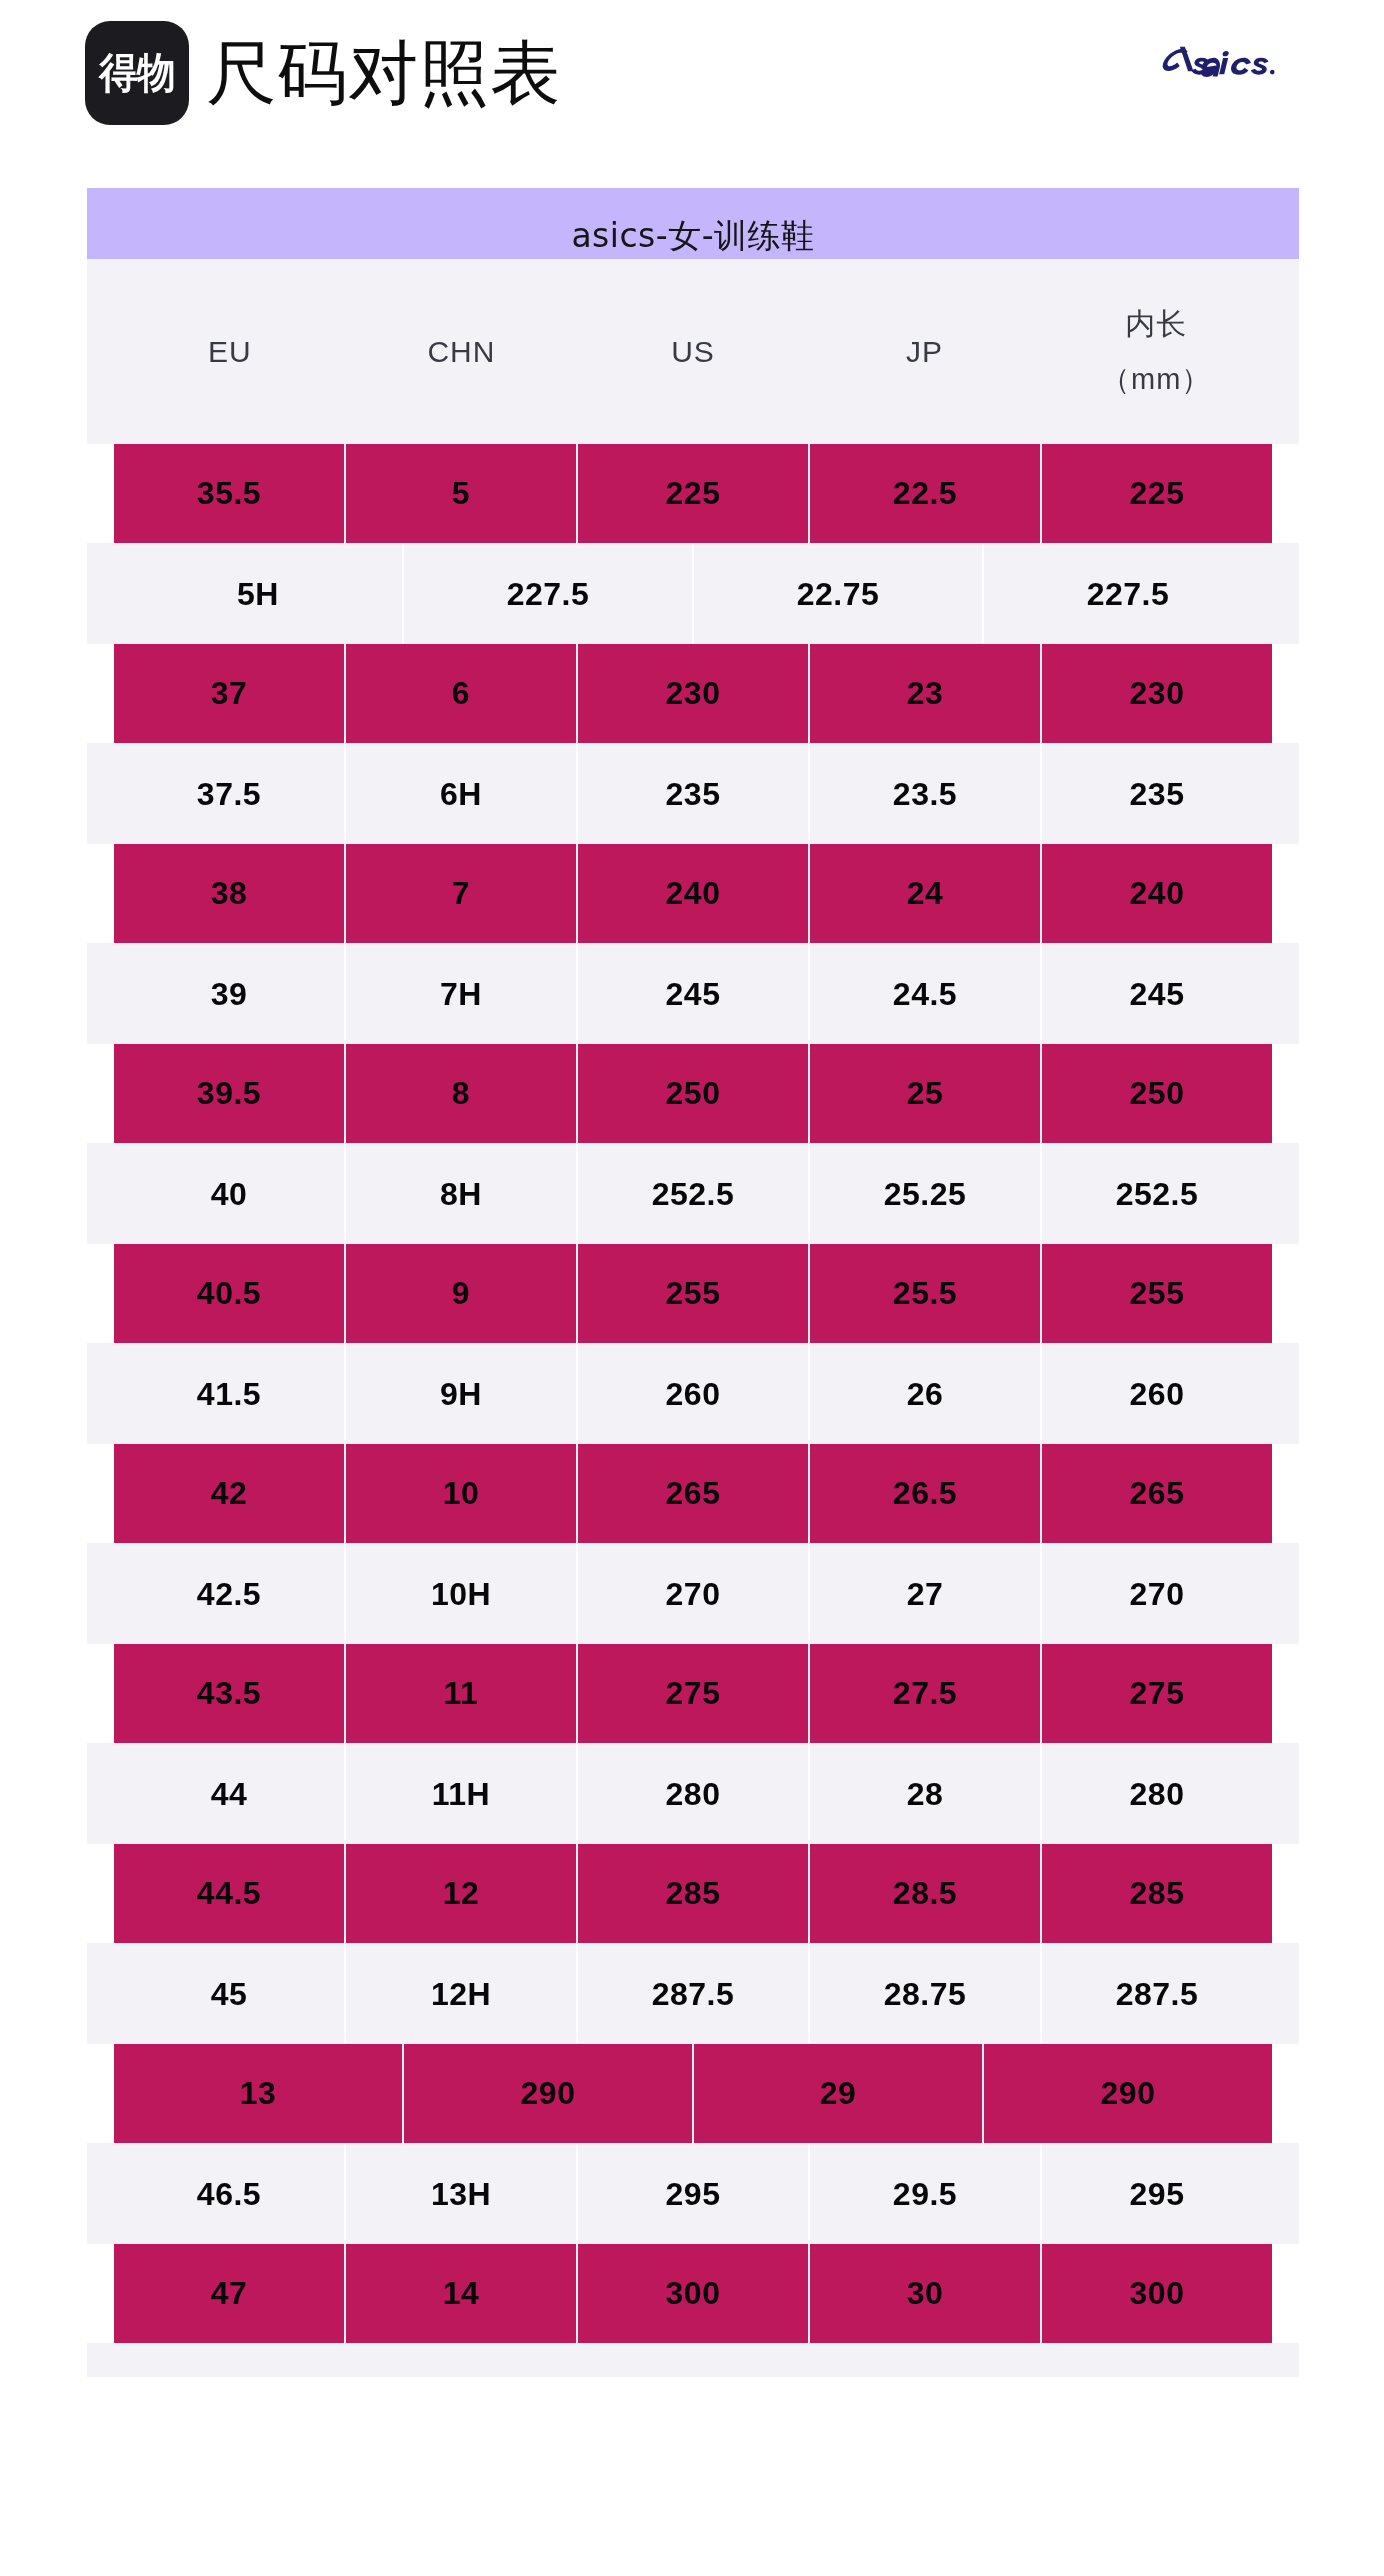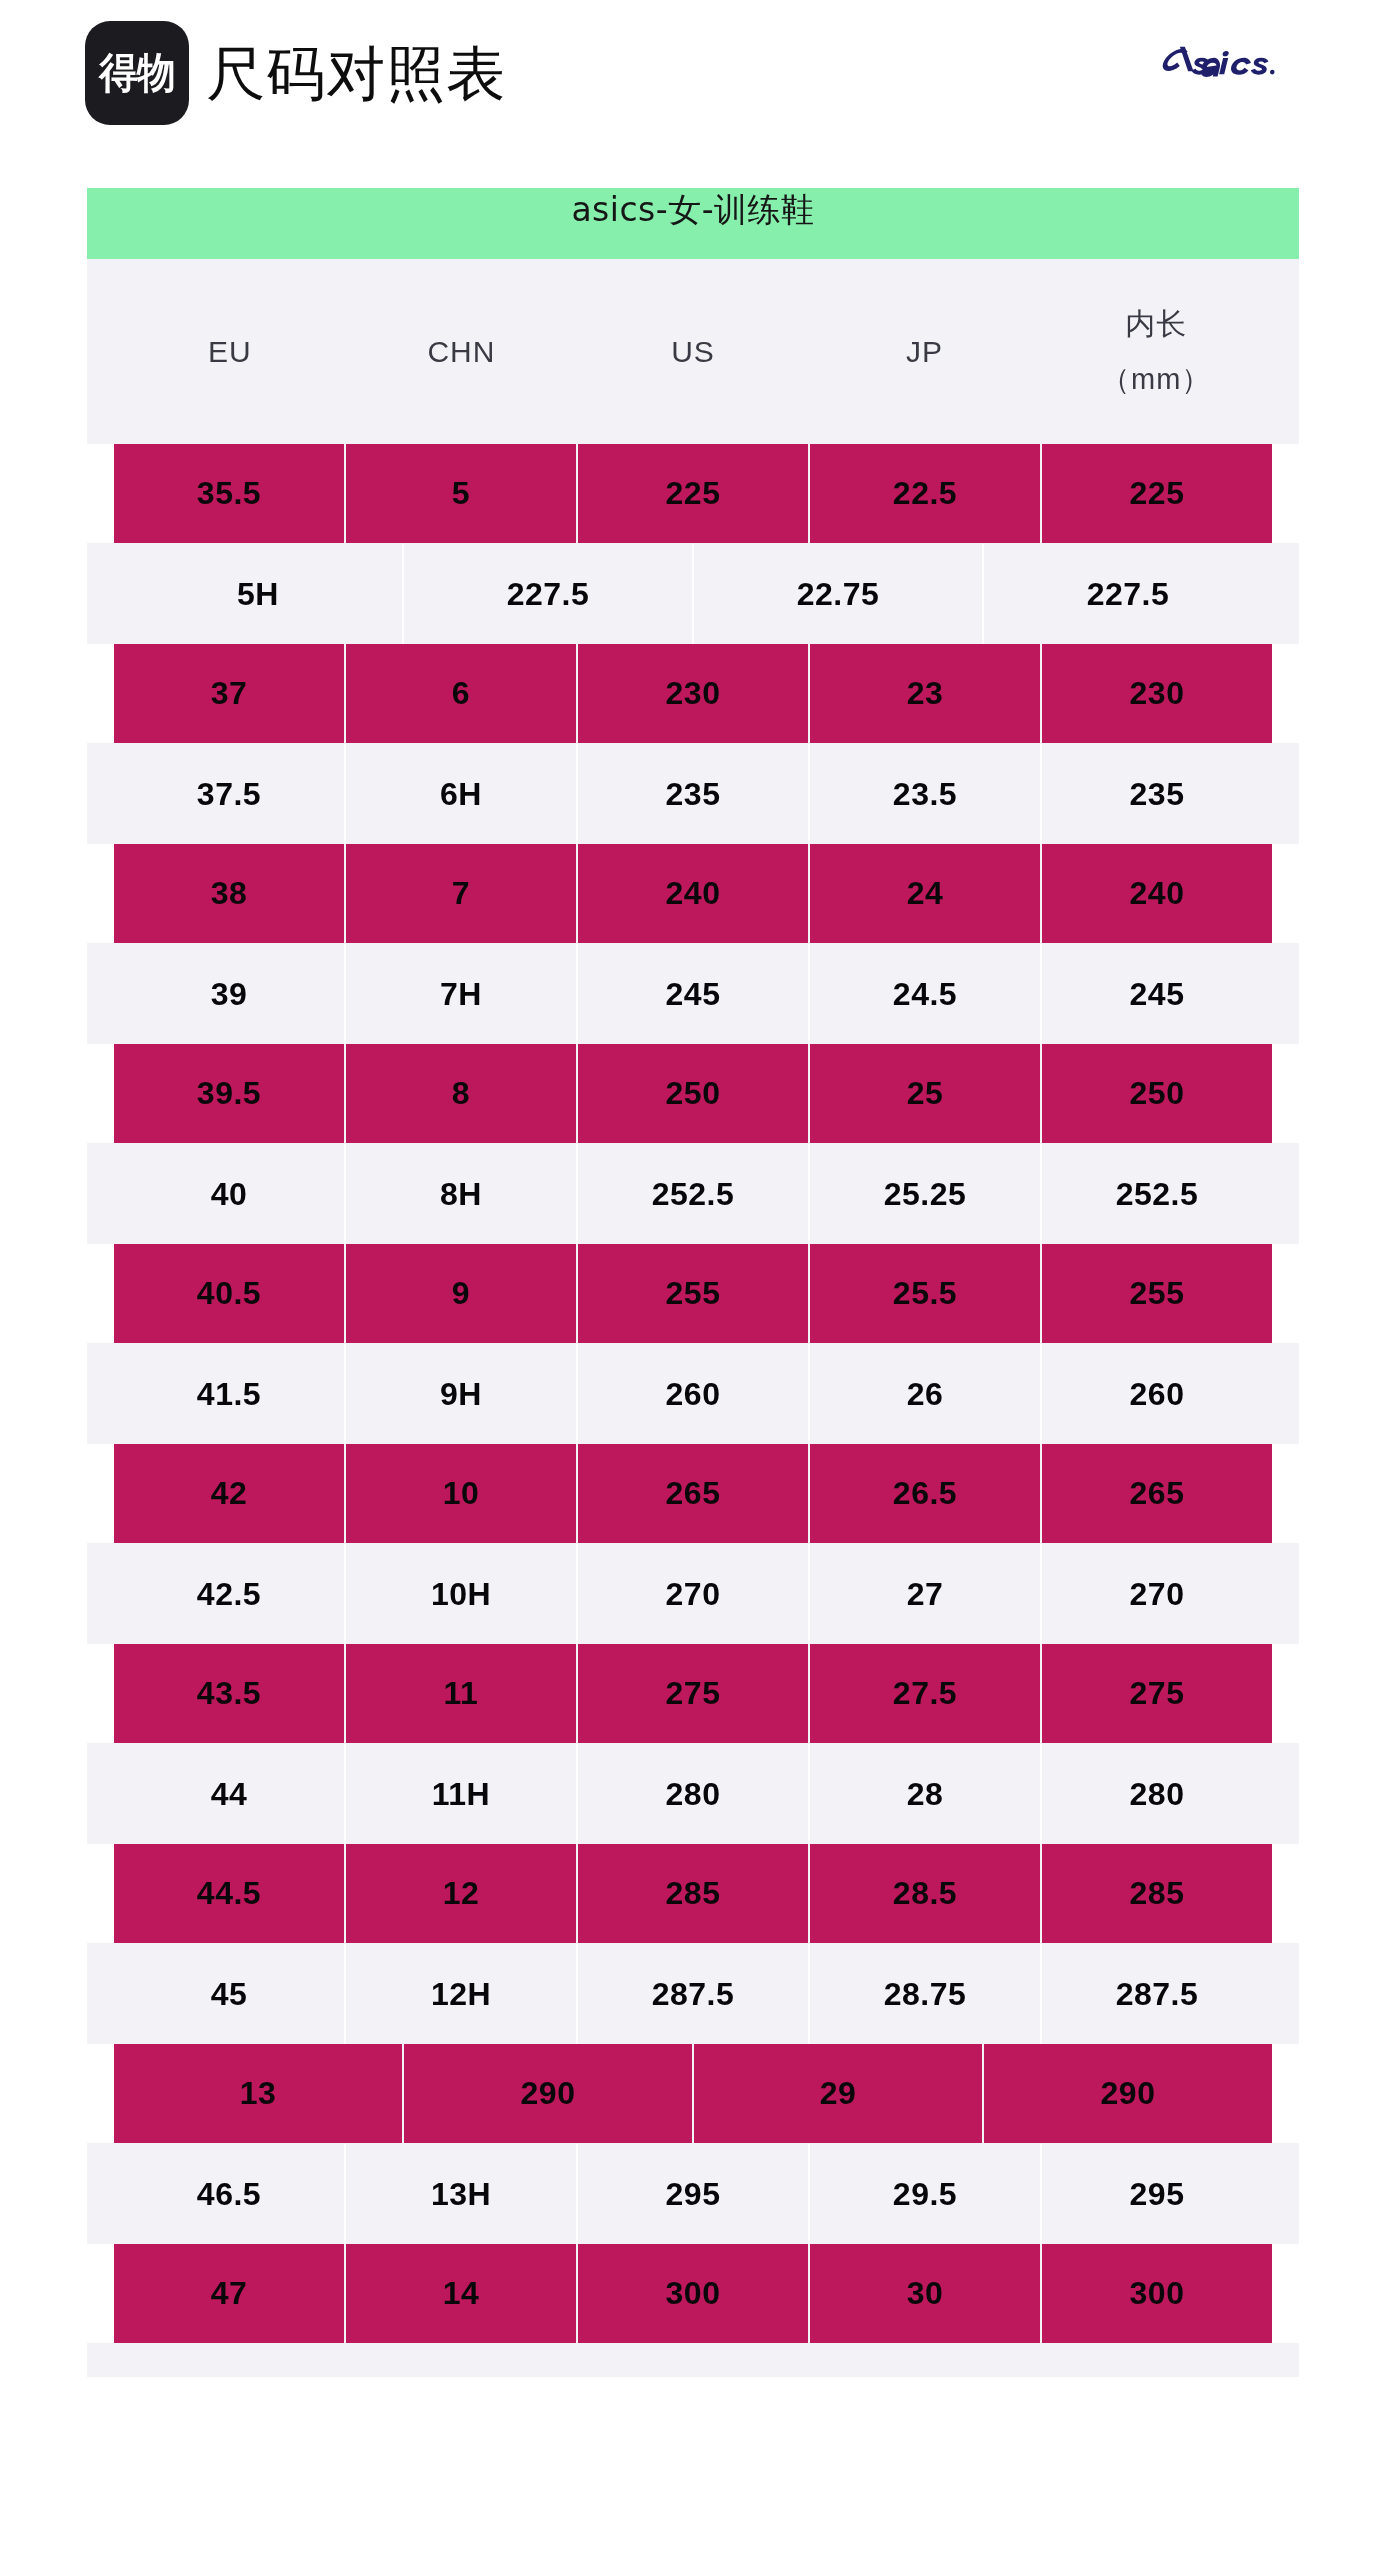"尺码对照表" .page-title { font-size: 59px -> 70px }
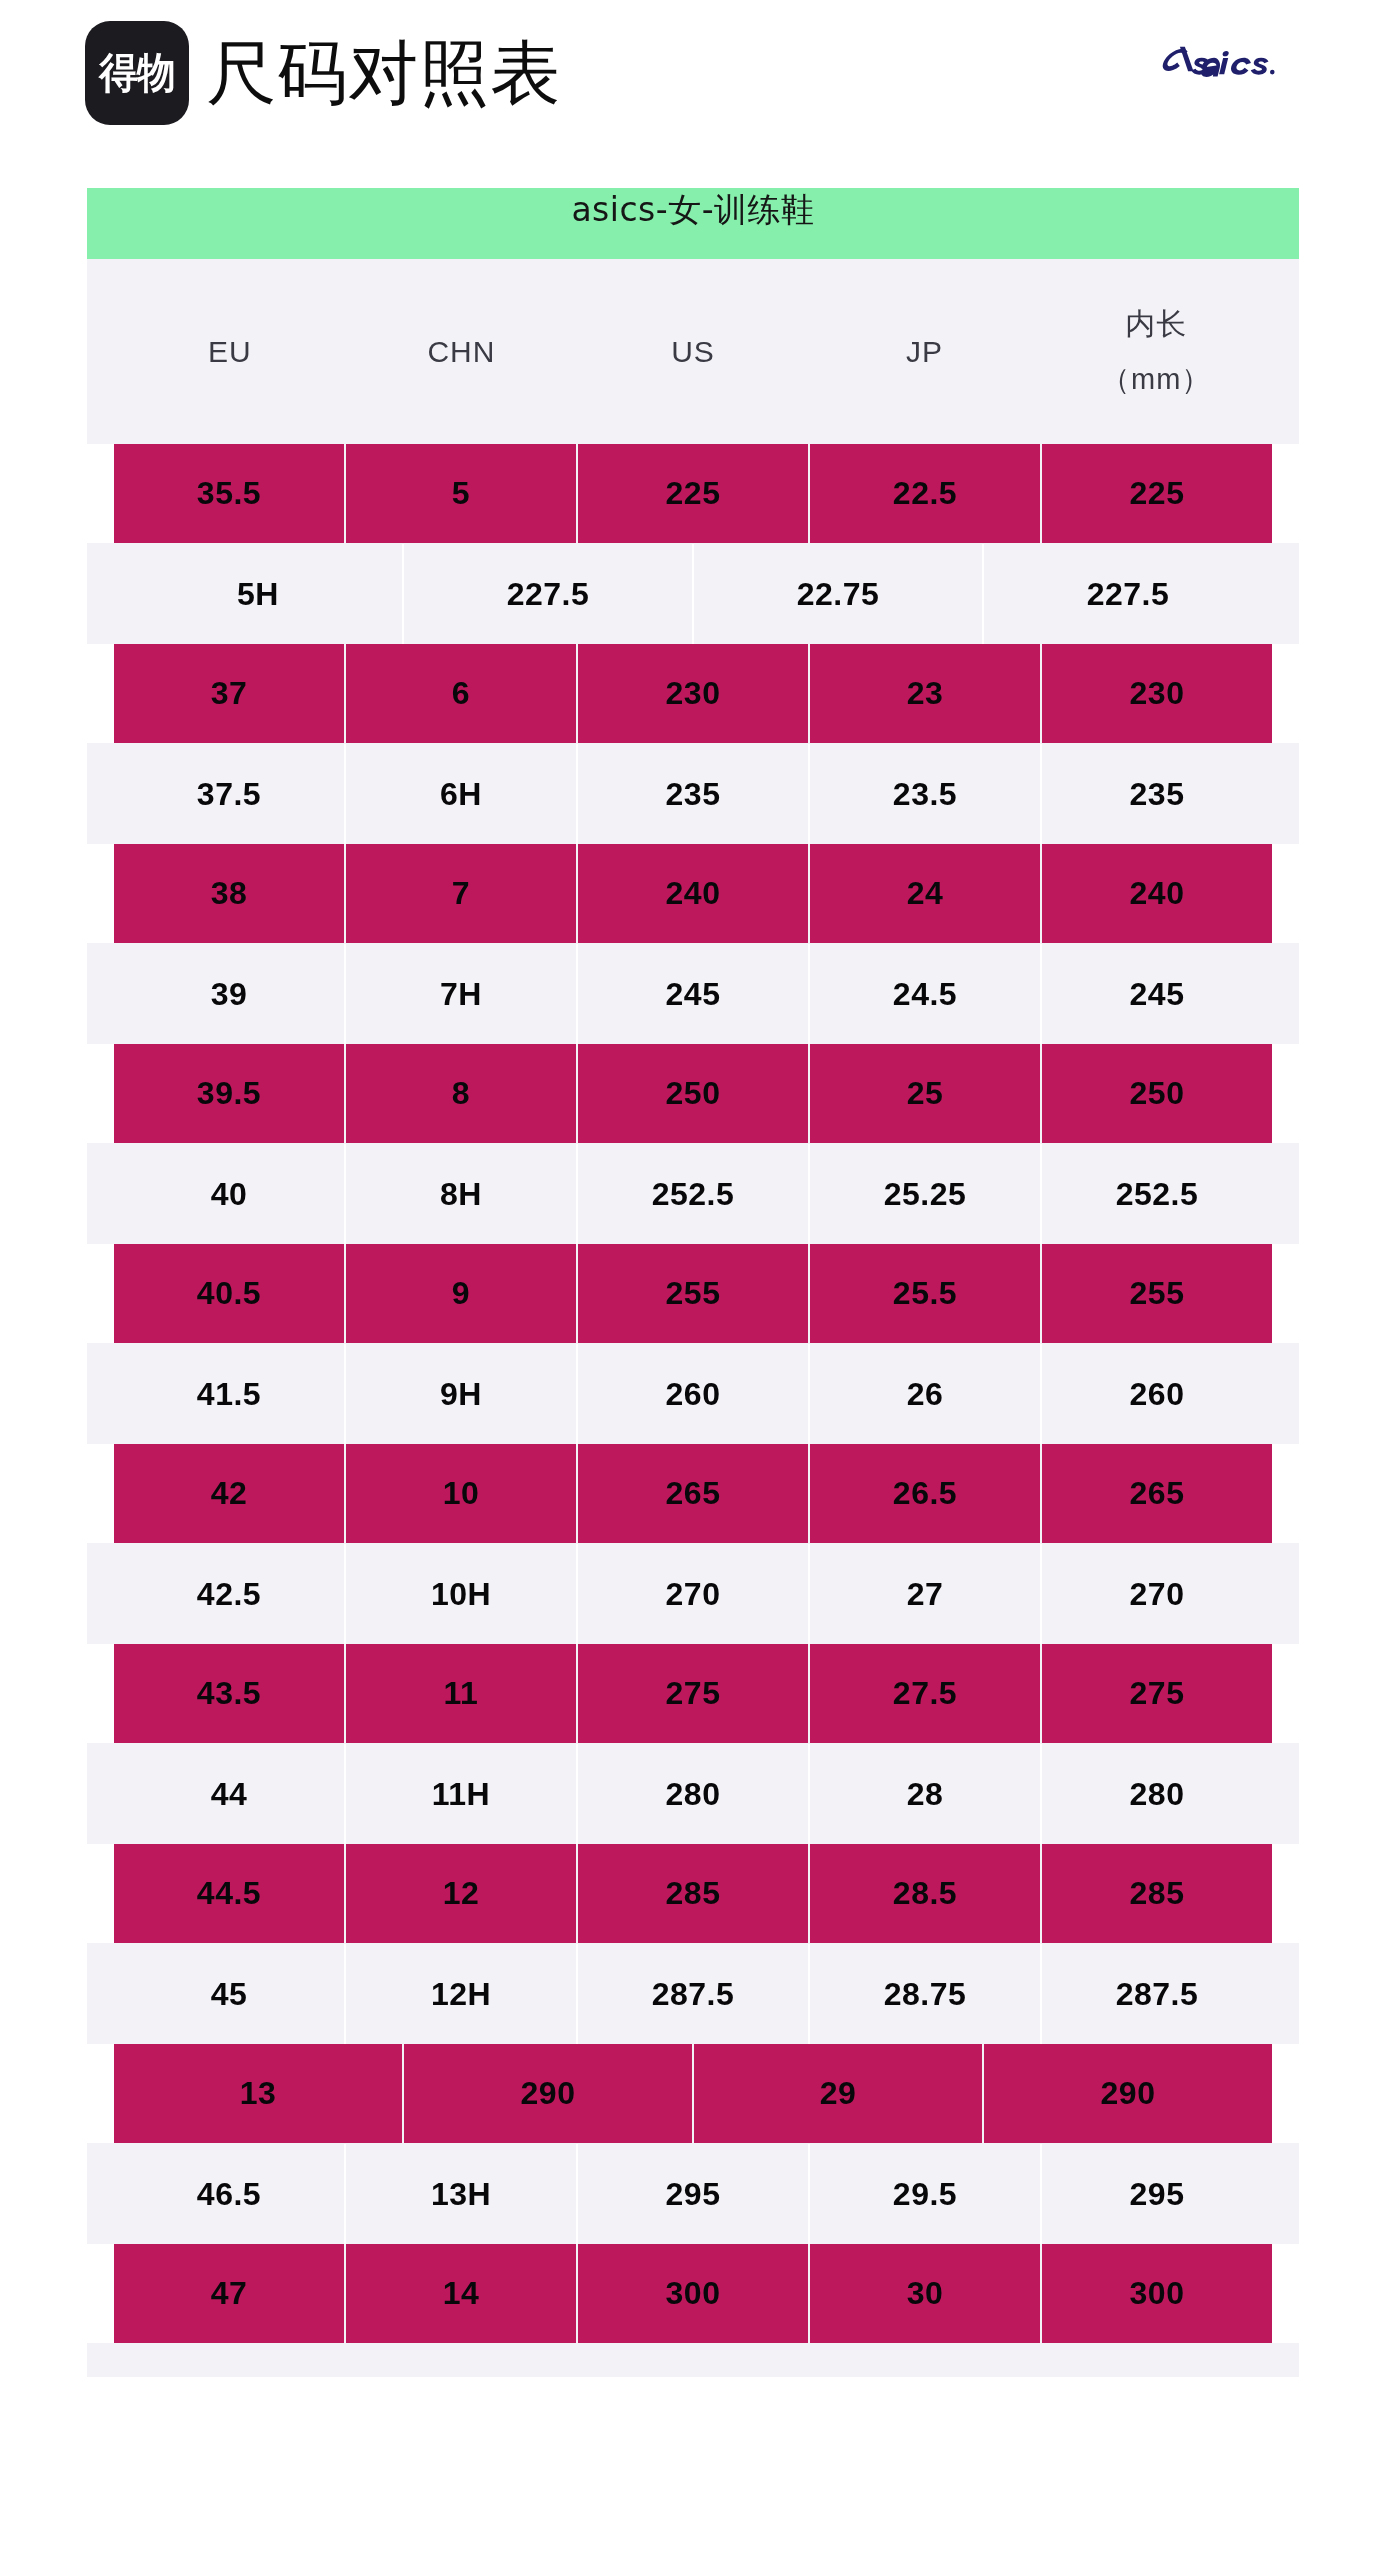"asics-女-训练鞋" .chart-title-bar { align-items: flex-start -> flex-end; background: #86efac -> #c4b5fd }
